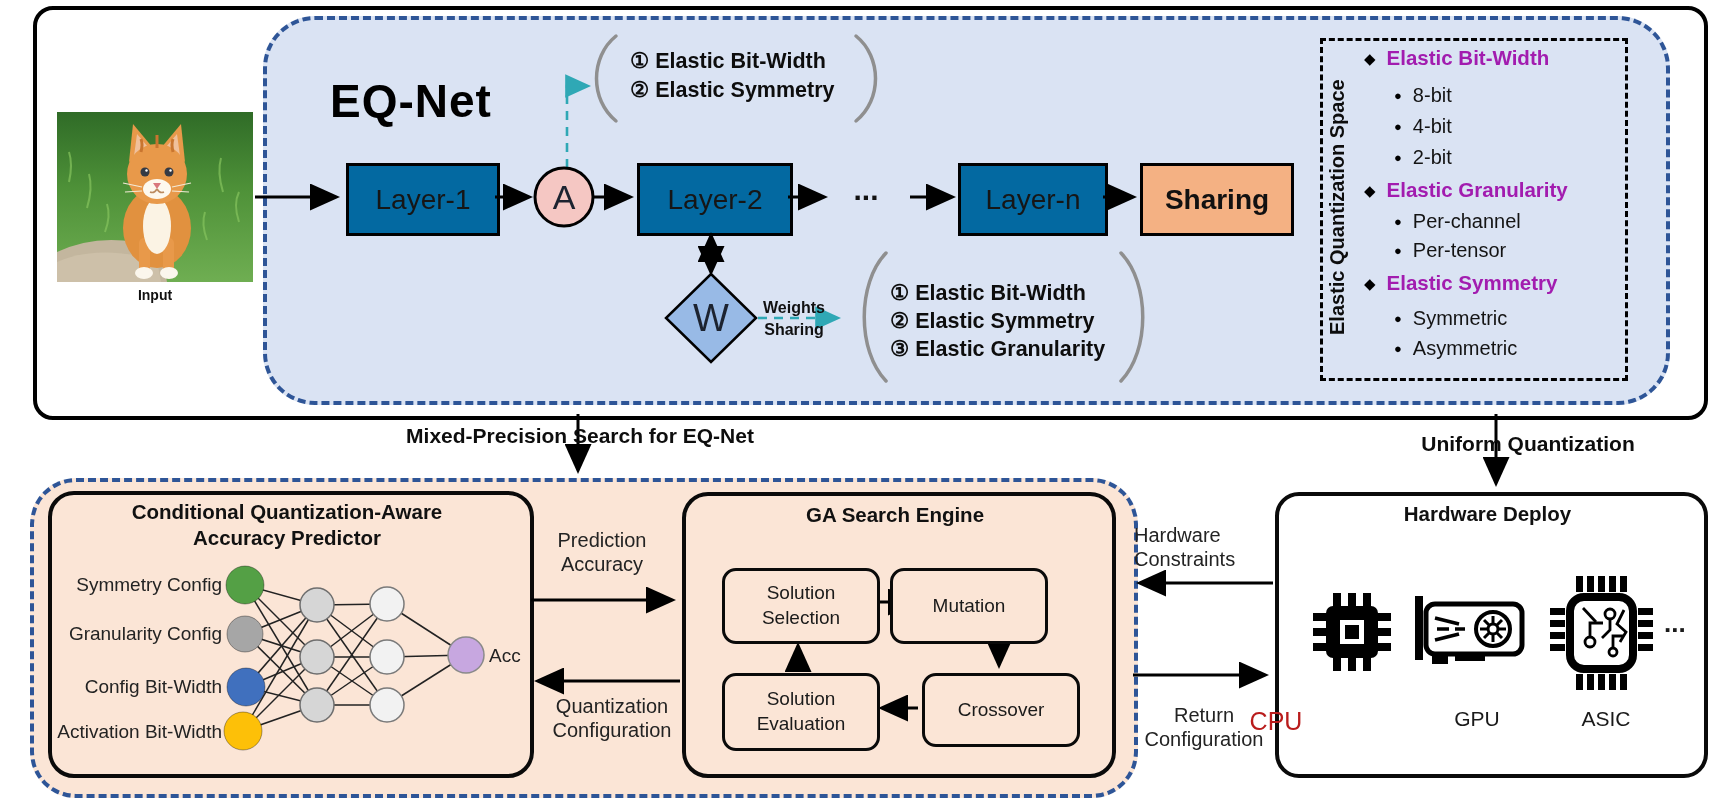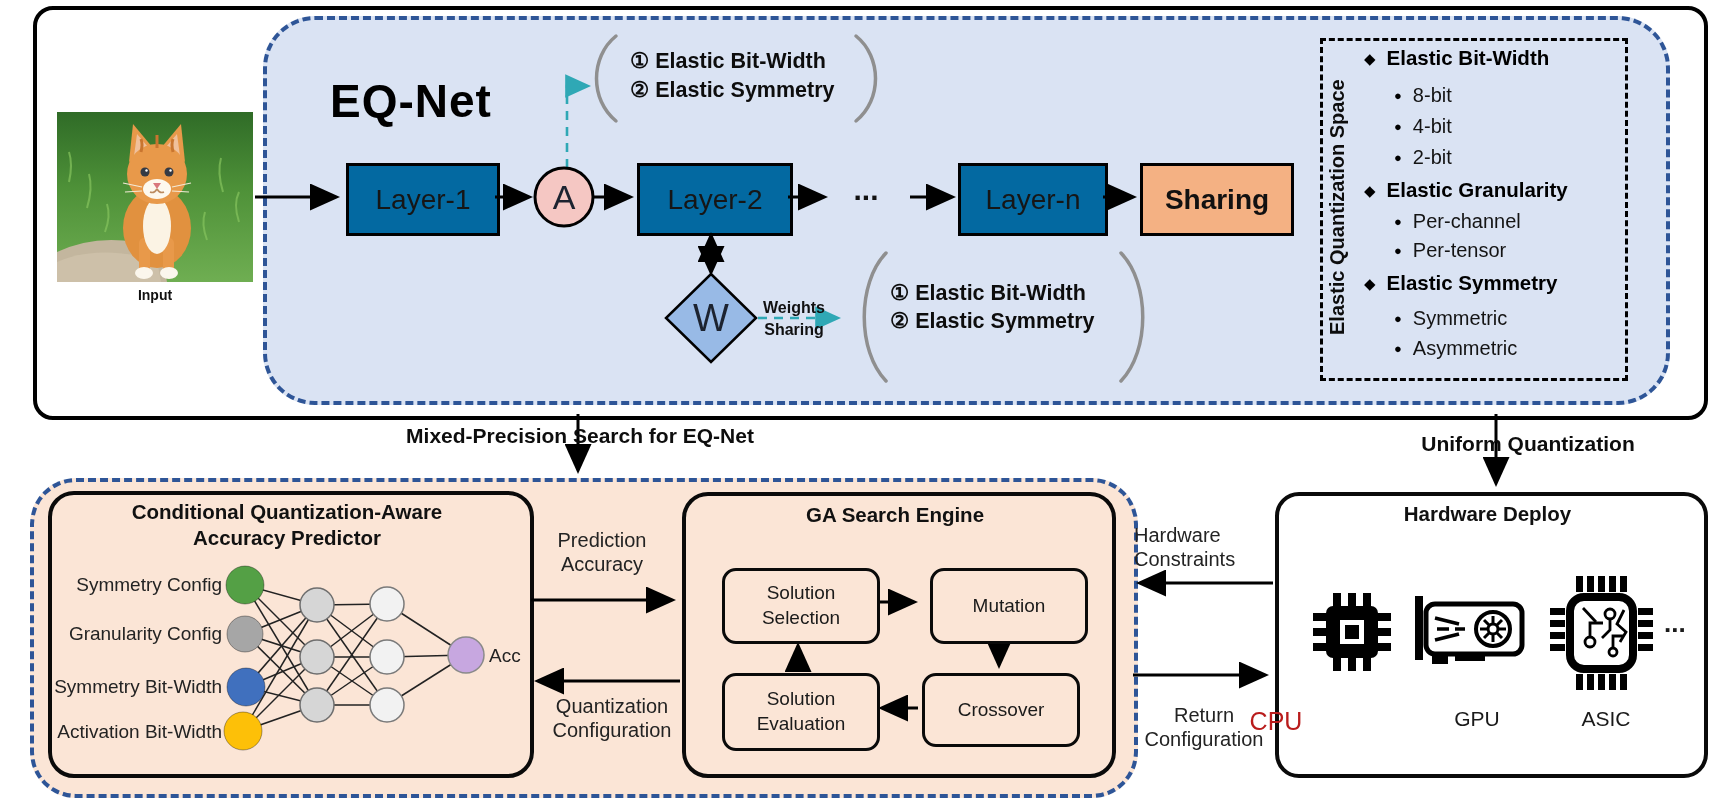"Elastic Bit-Width" .eqs-sec { color: #000000 -> #a21caf }
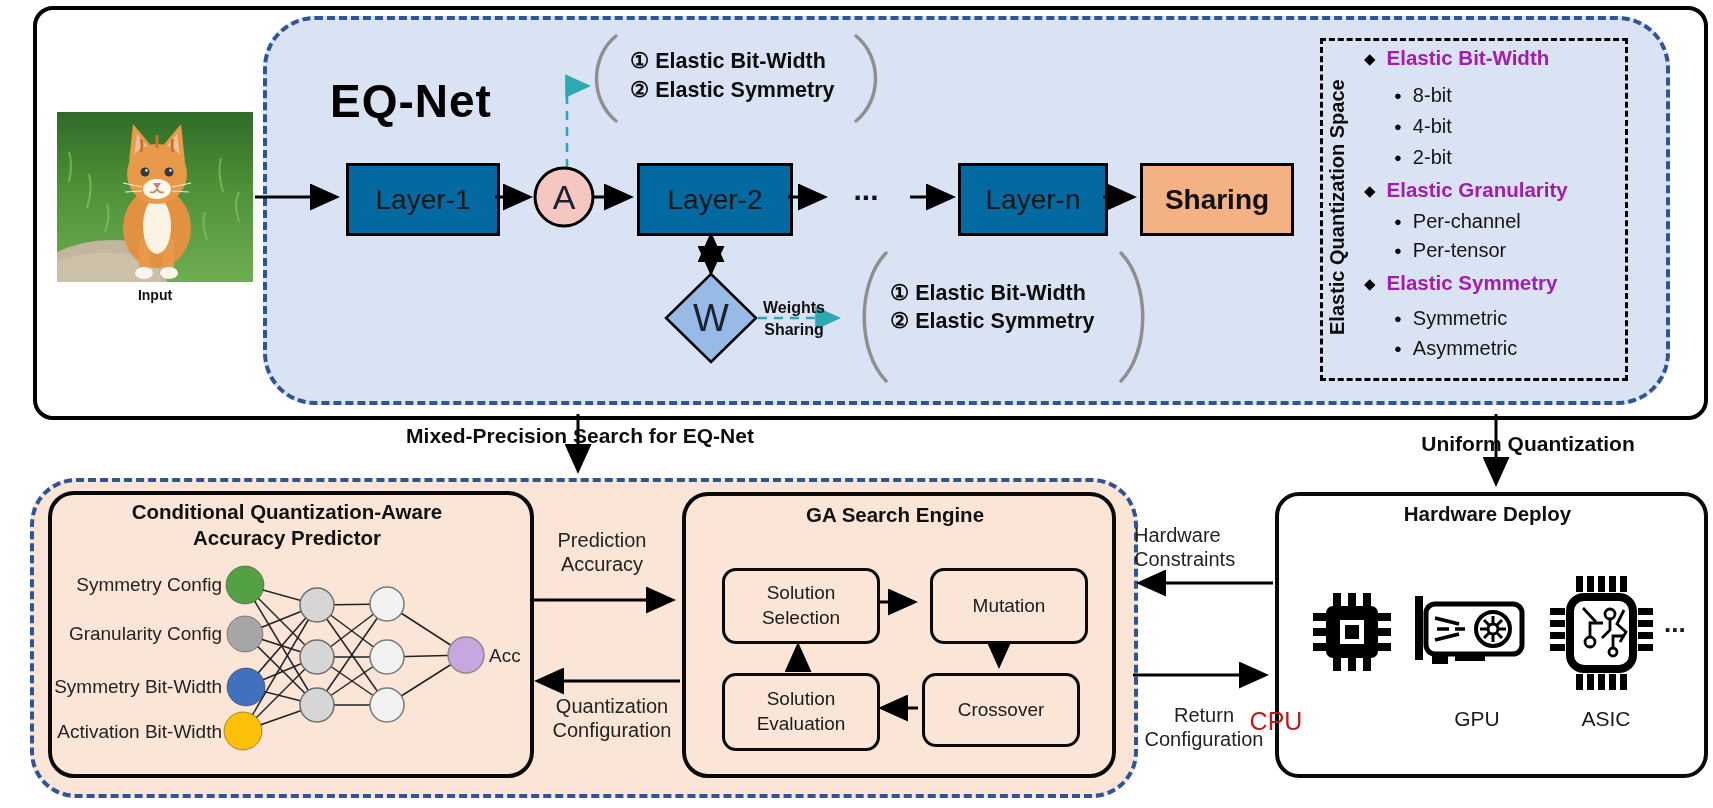"③ Elastic Granularity" div.txt { html: none -> <div>③ Elastic Granularity</div> }
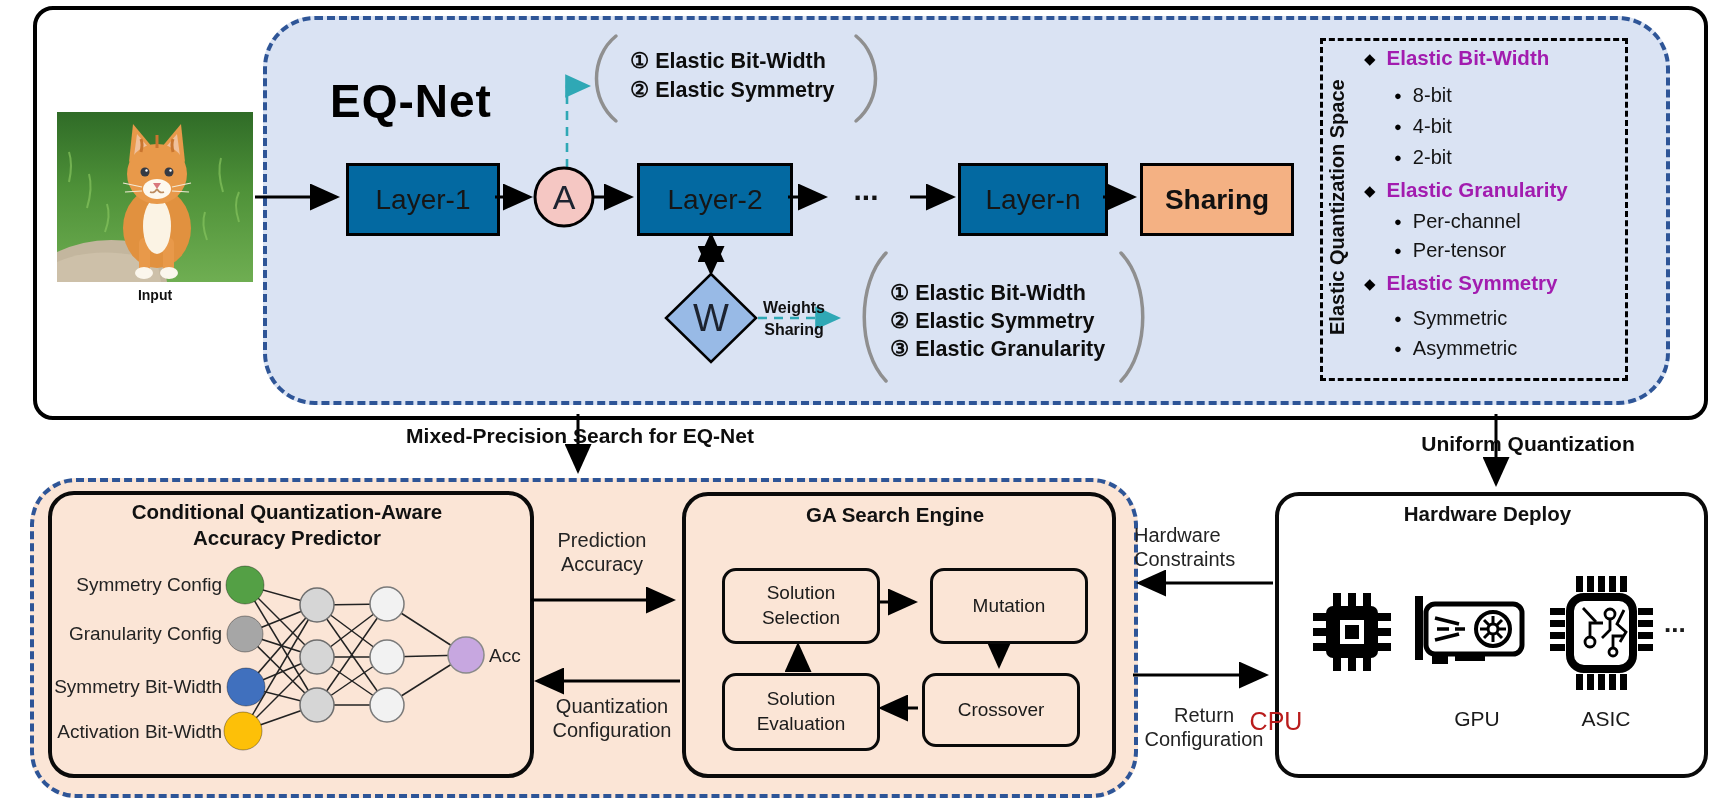"Mutation" div.abs { left: 930px -> 890px }
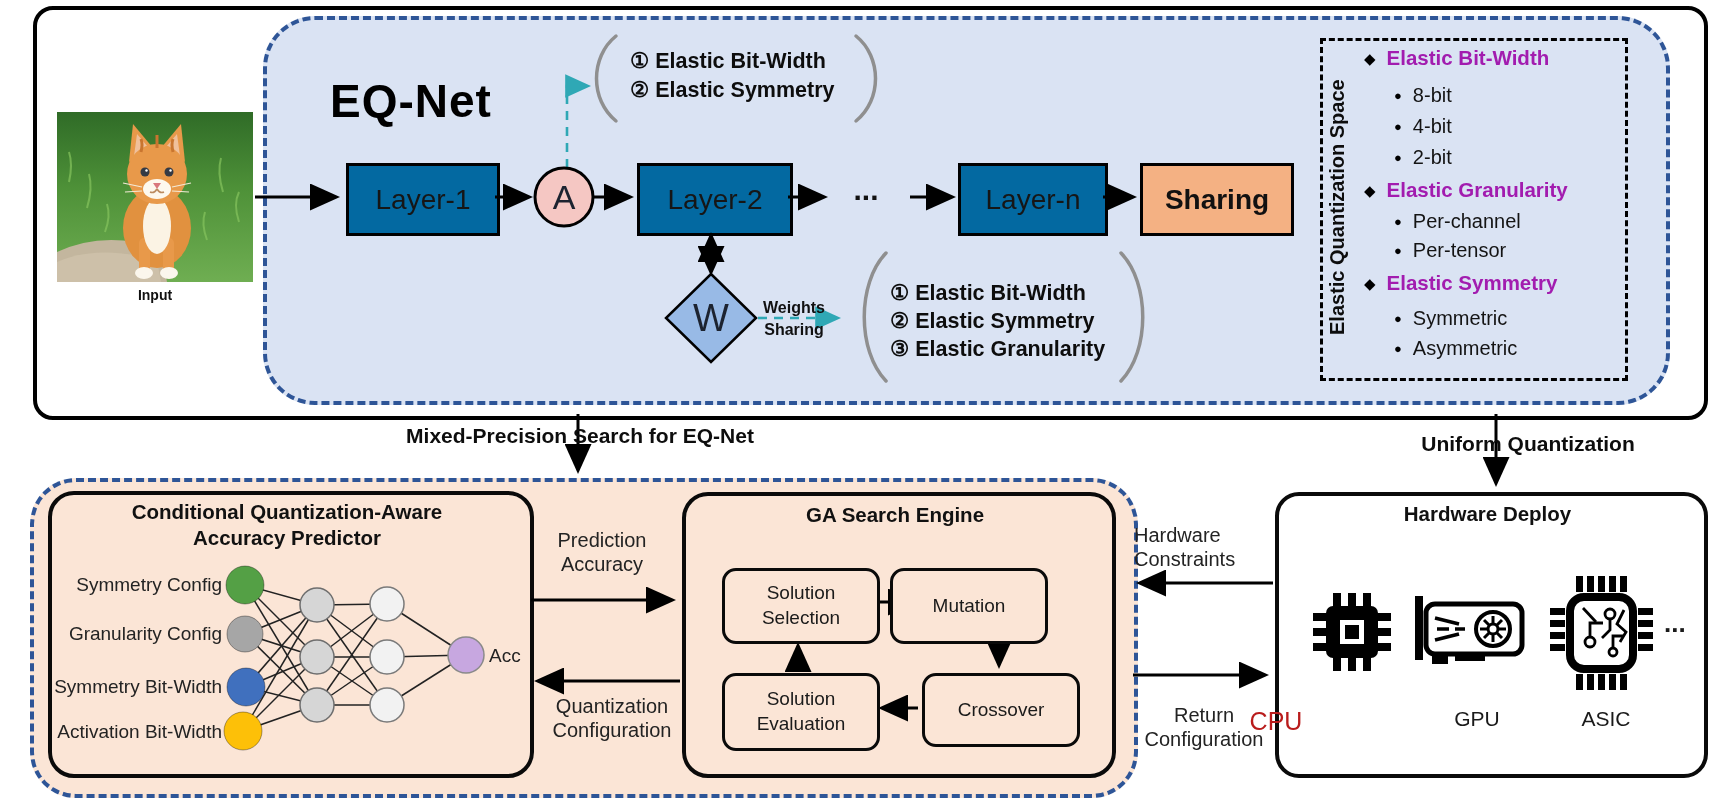"Symmetry Bit-Width" div.txt { text: Symmetry -> Config }
